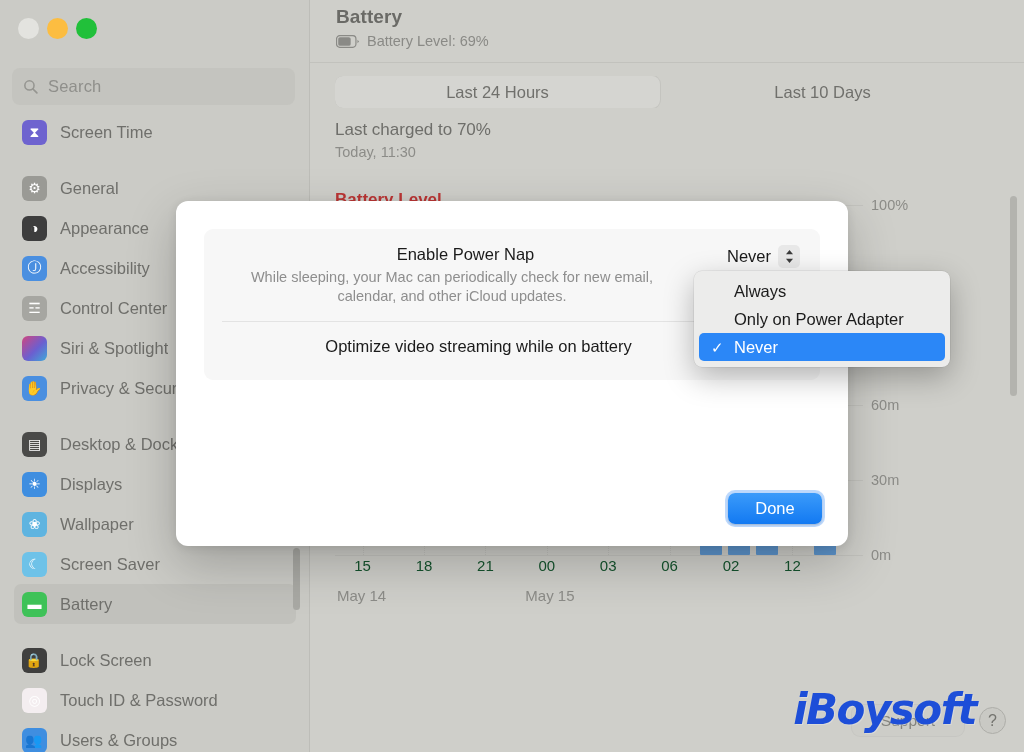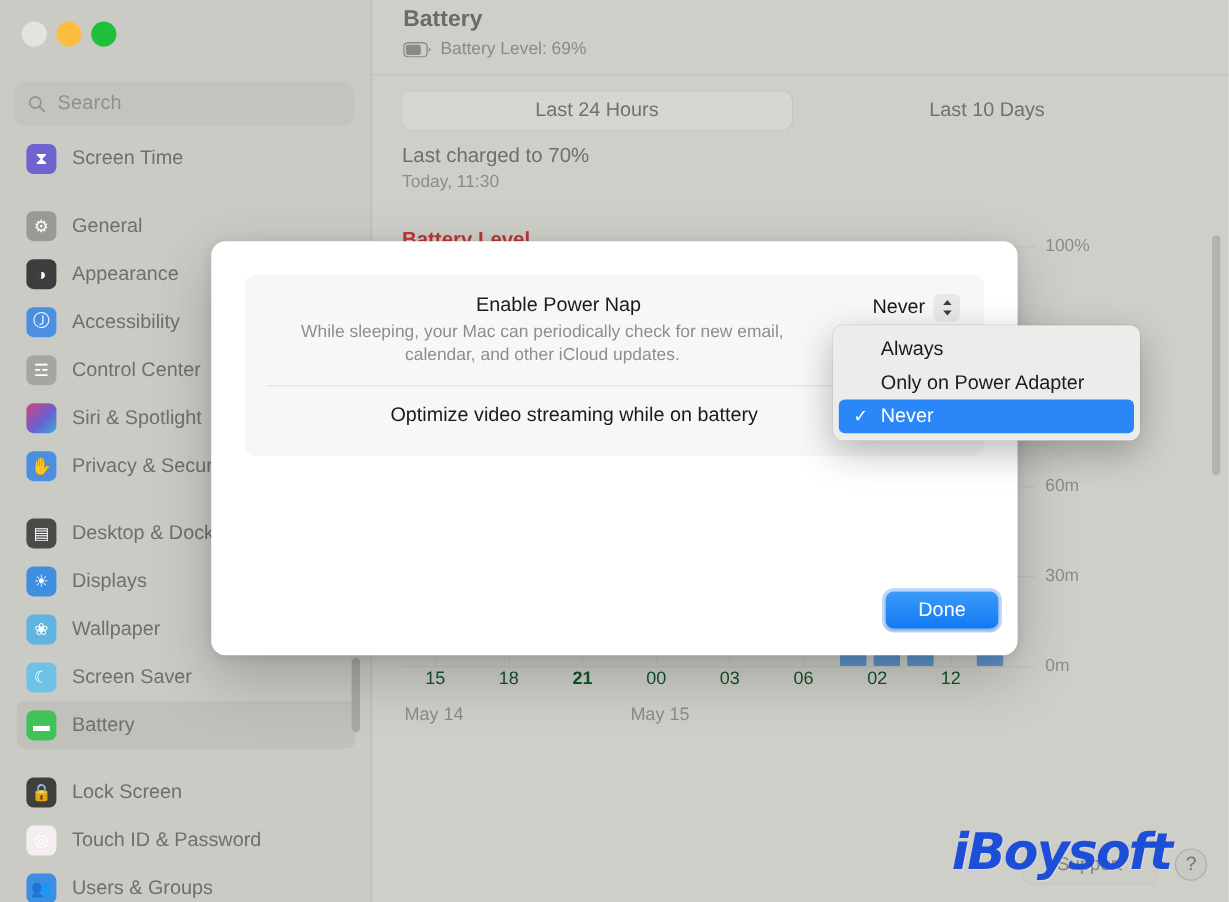"Done" #sheet-footer { right: 16px -> 26px }
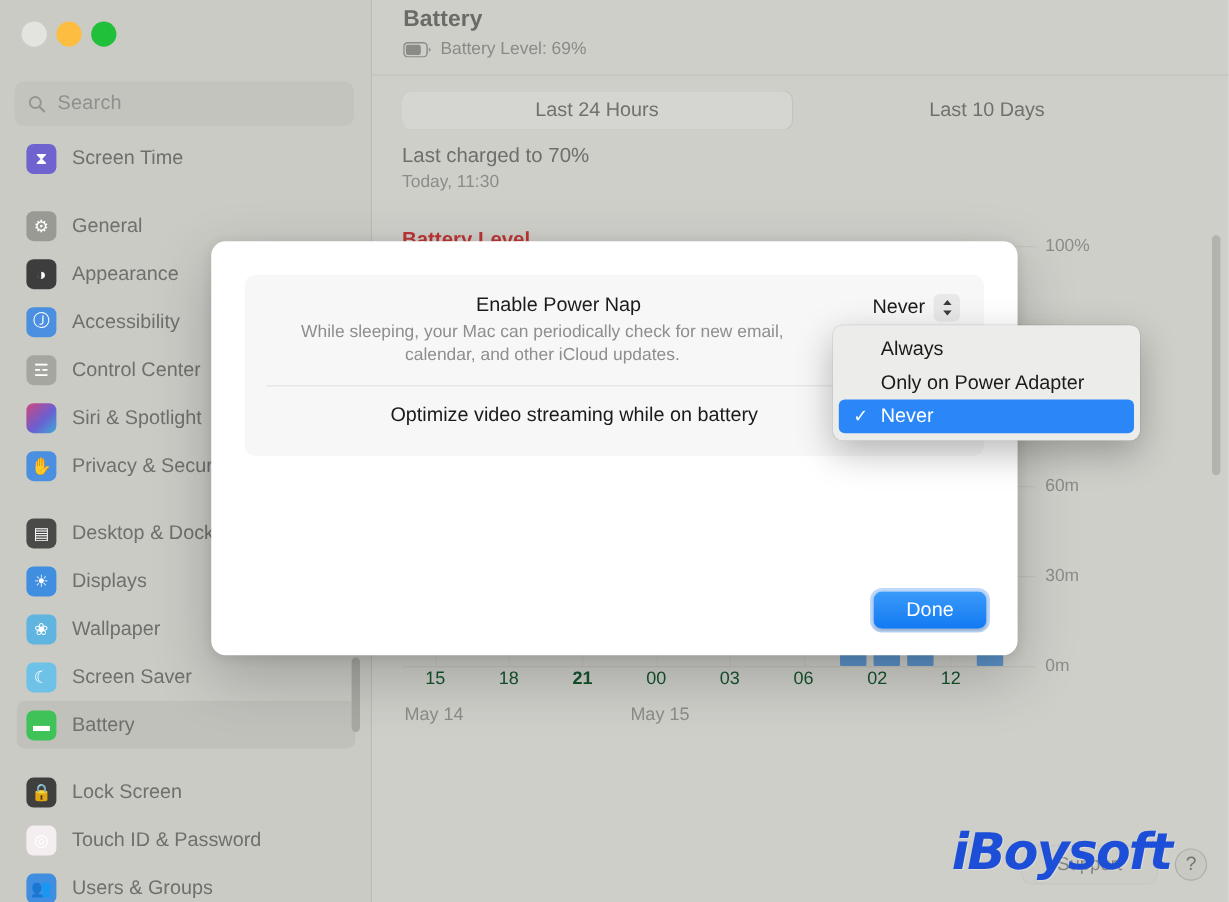"21" div.xlab { font-weight: bold -> none }
